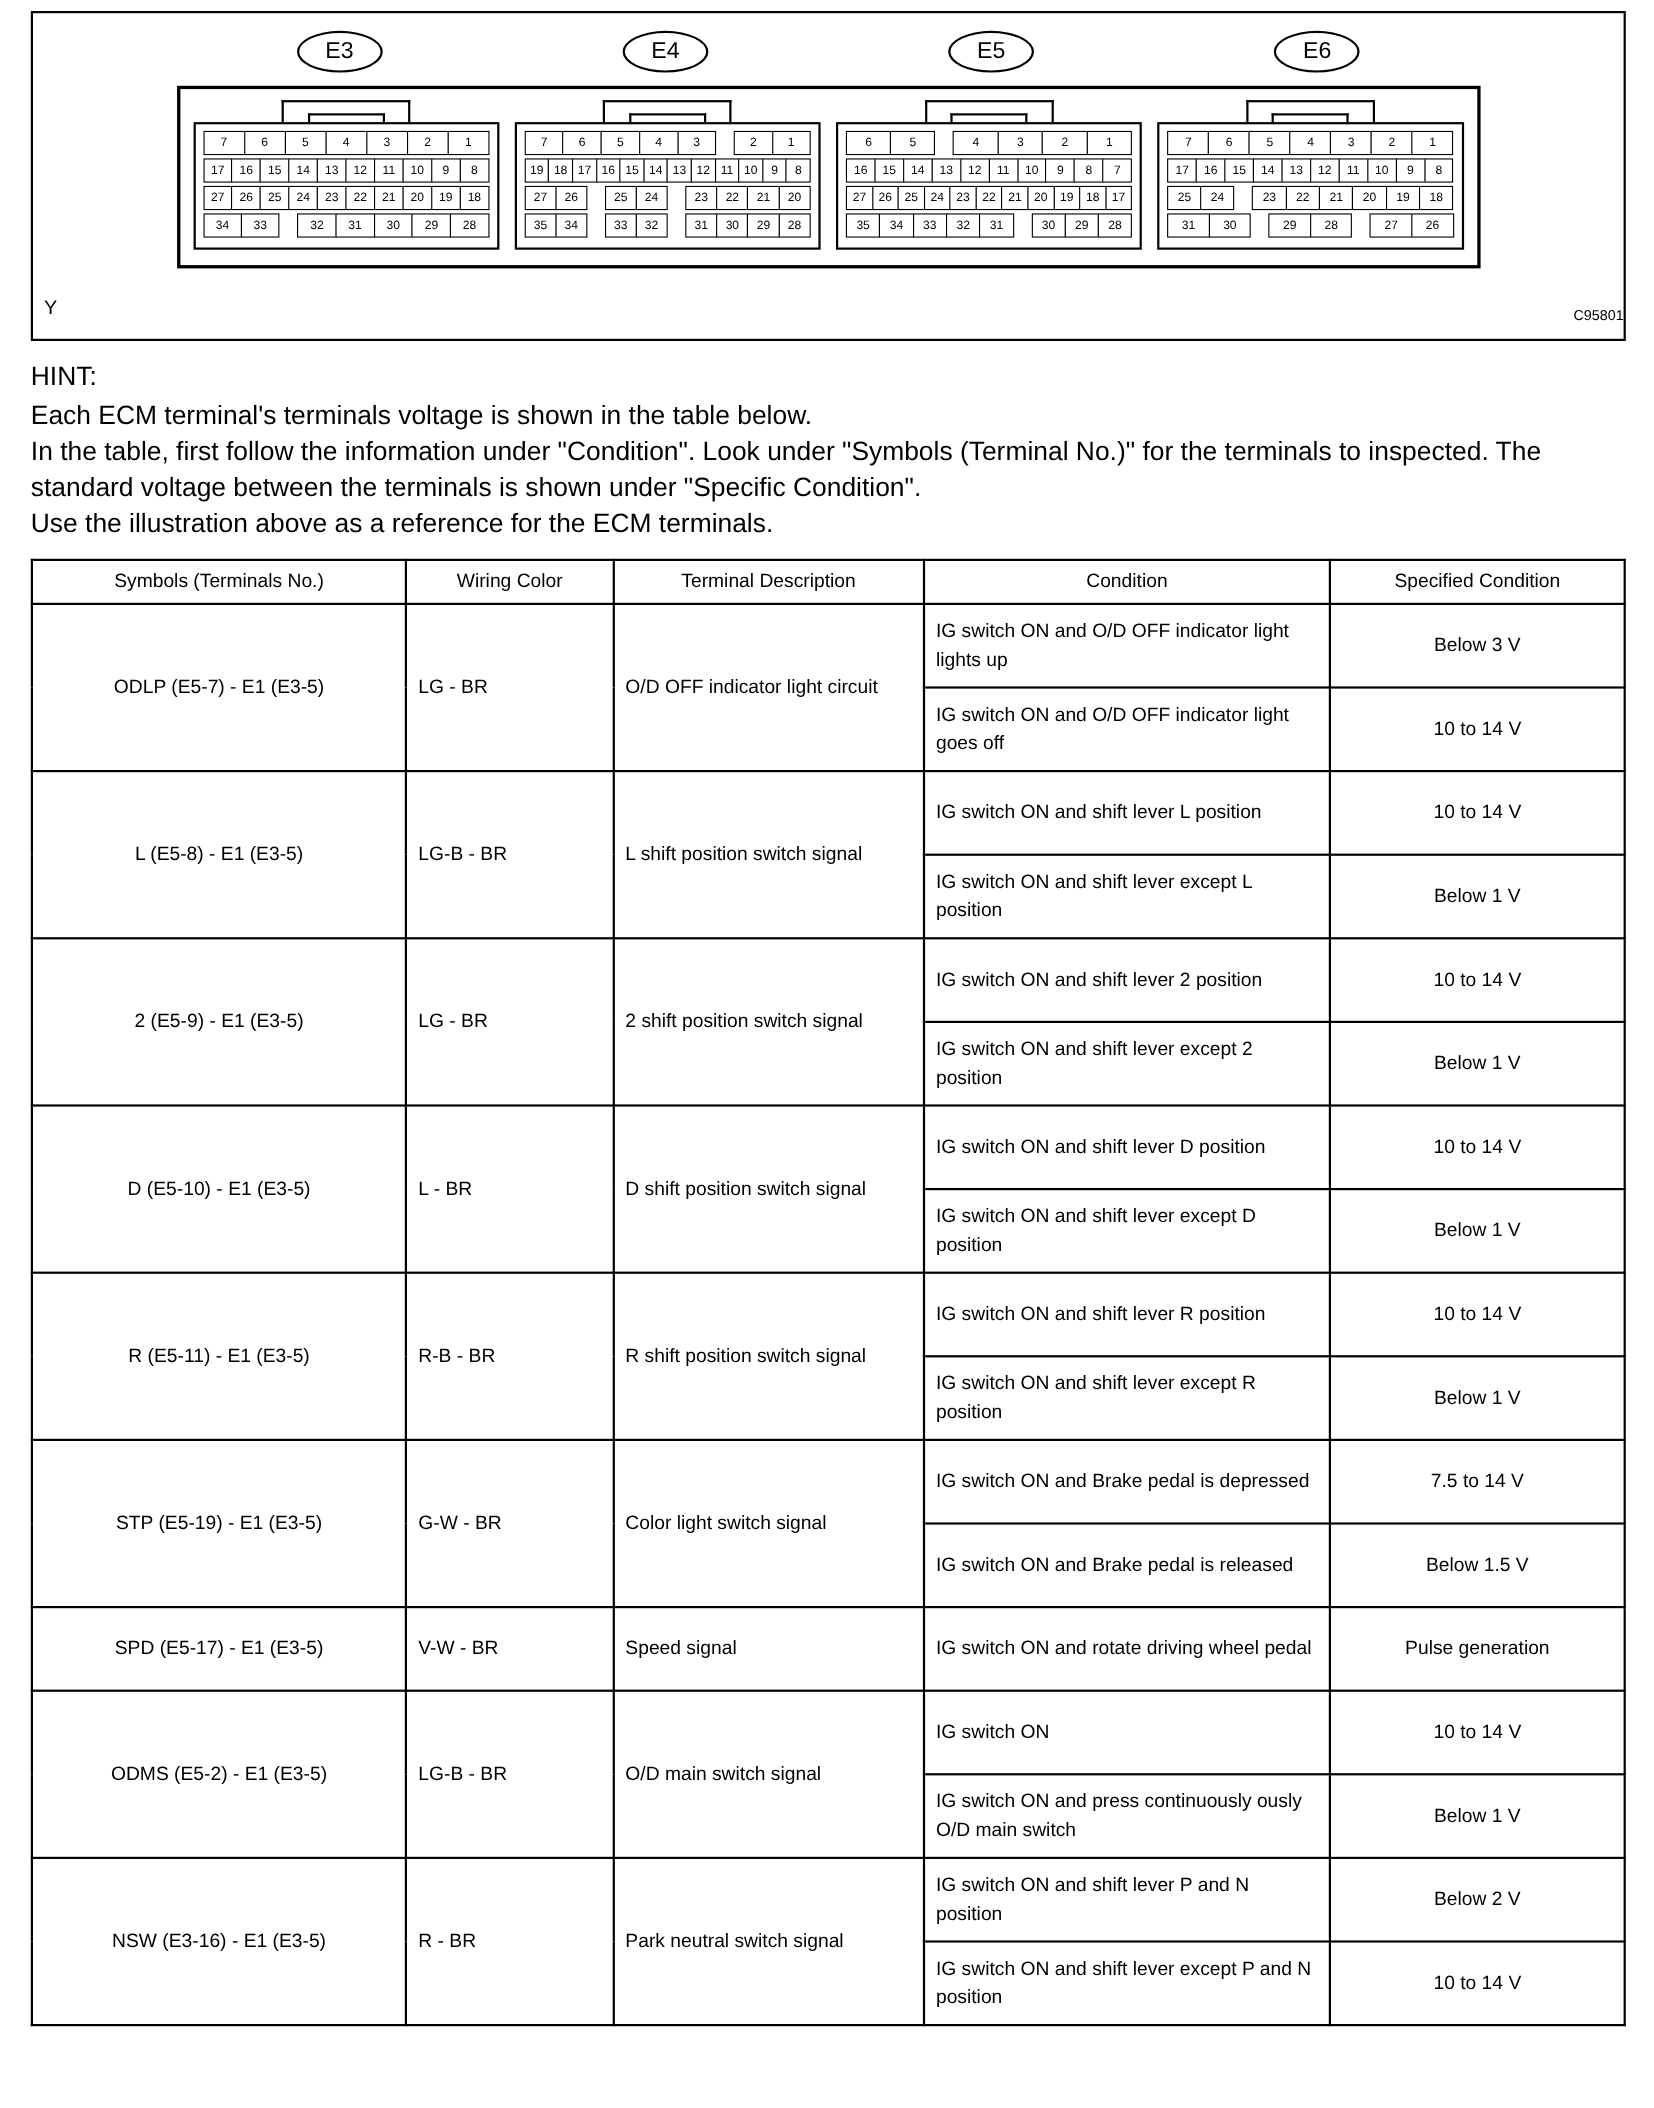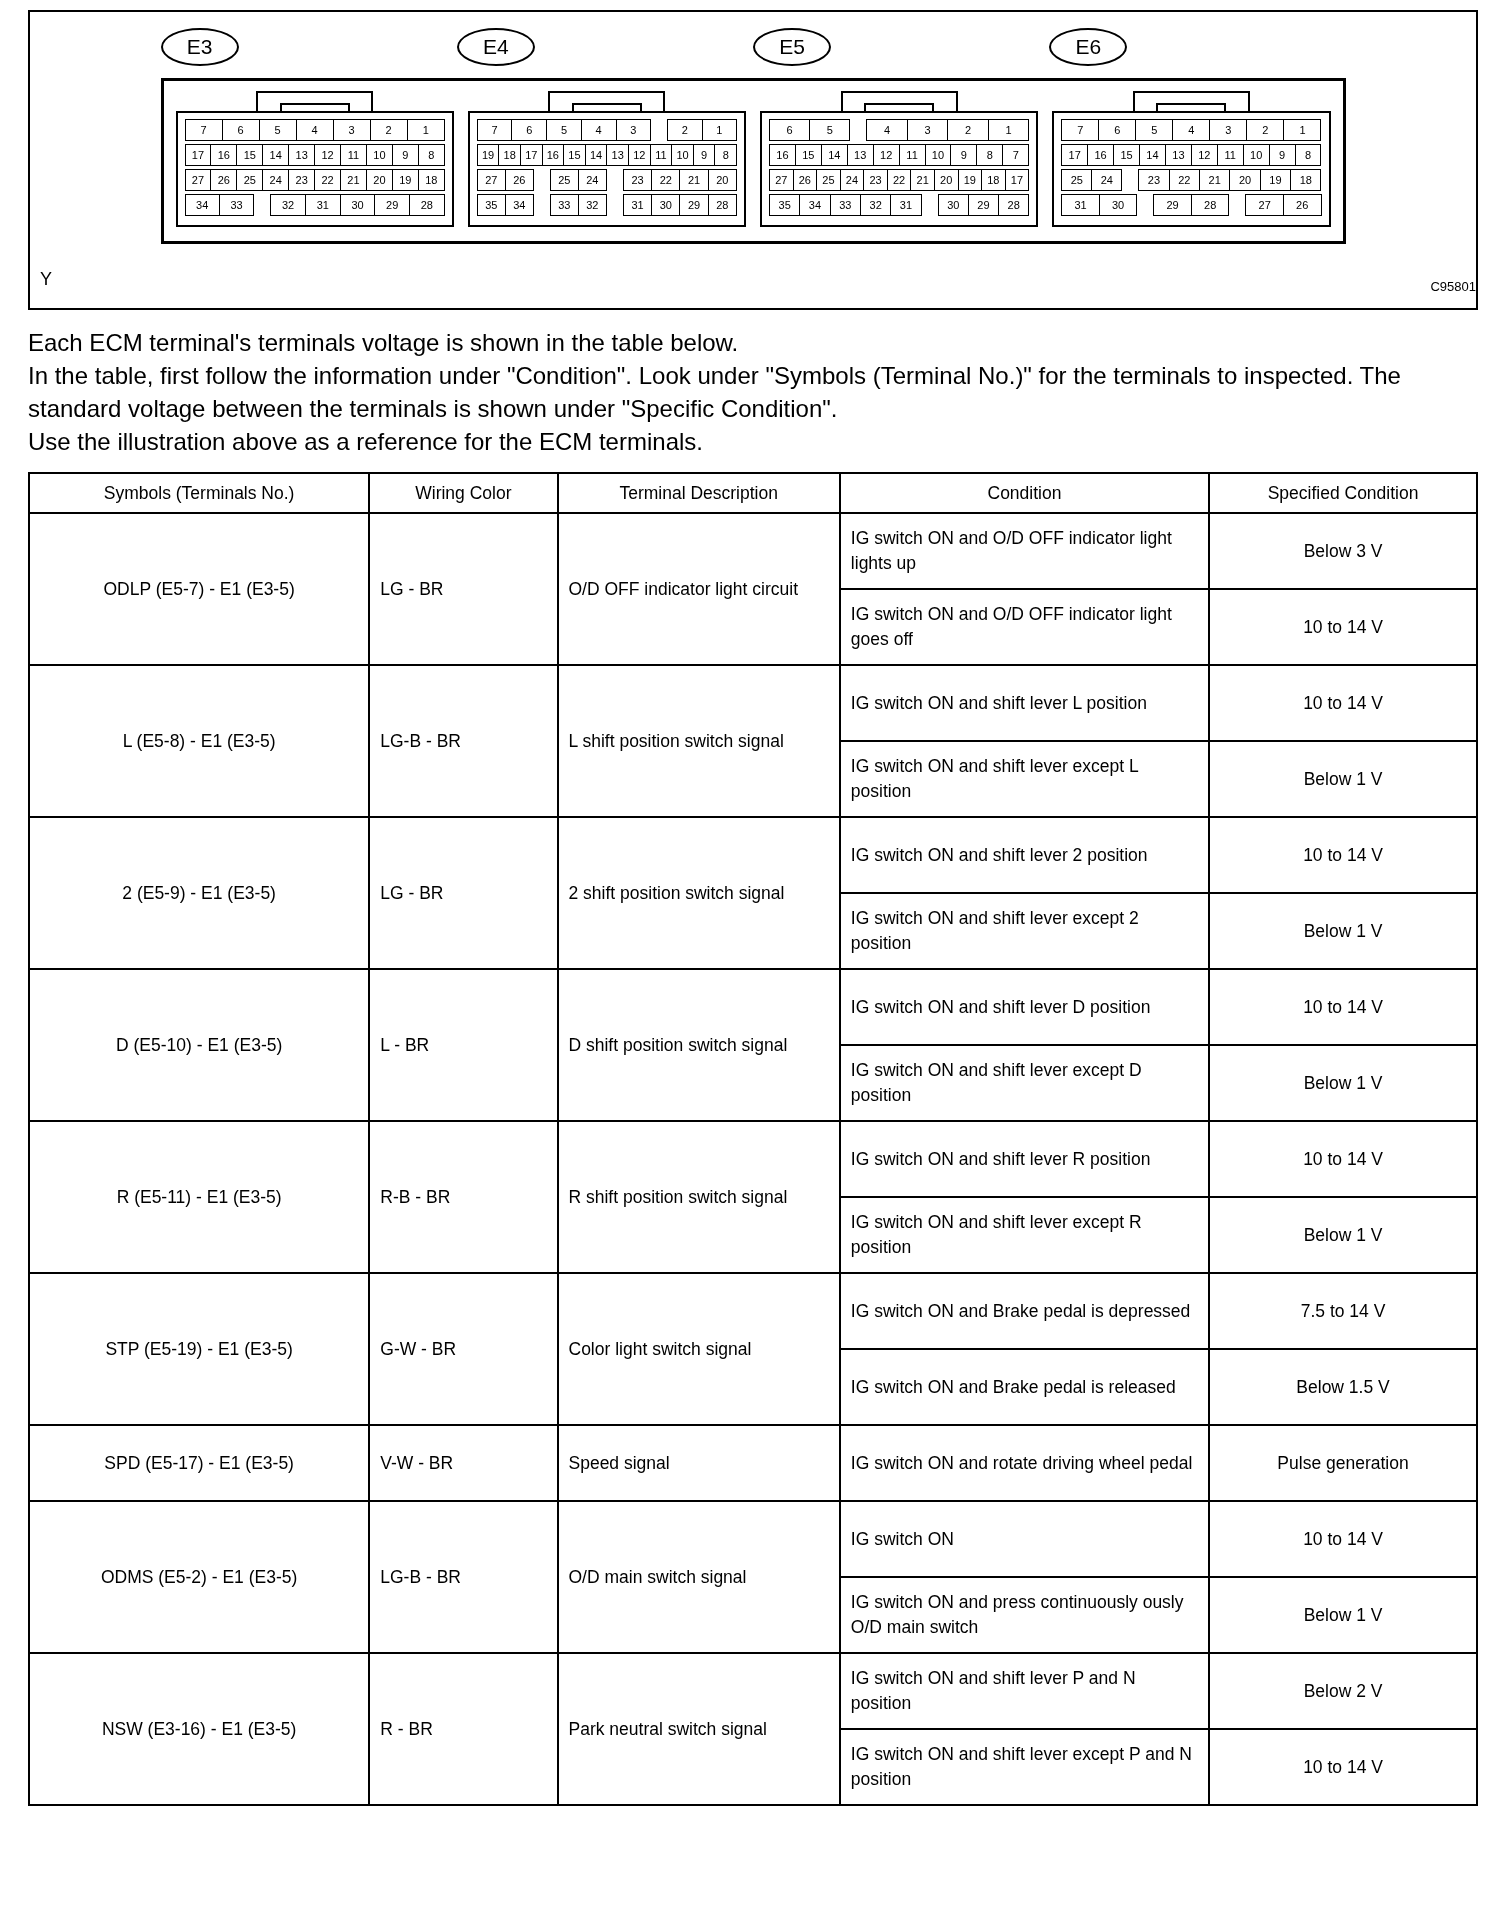"E3" .ellipse-col { justify-content: flex-start -> center }
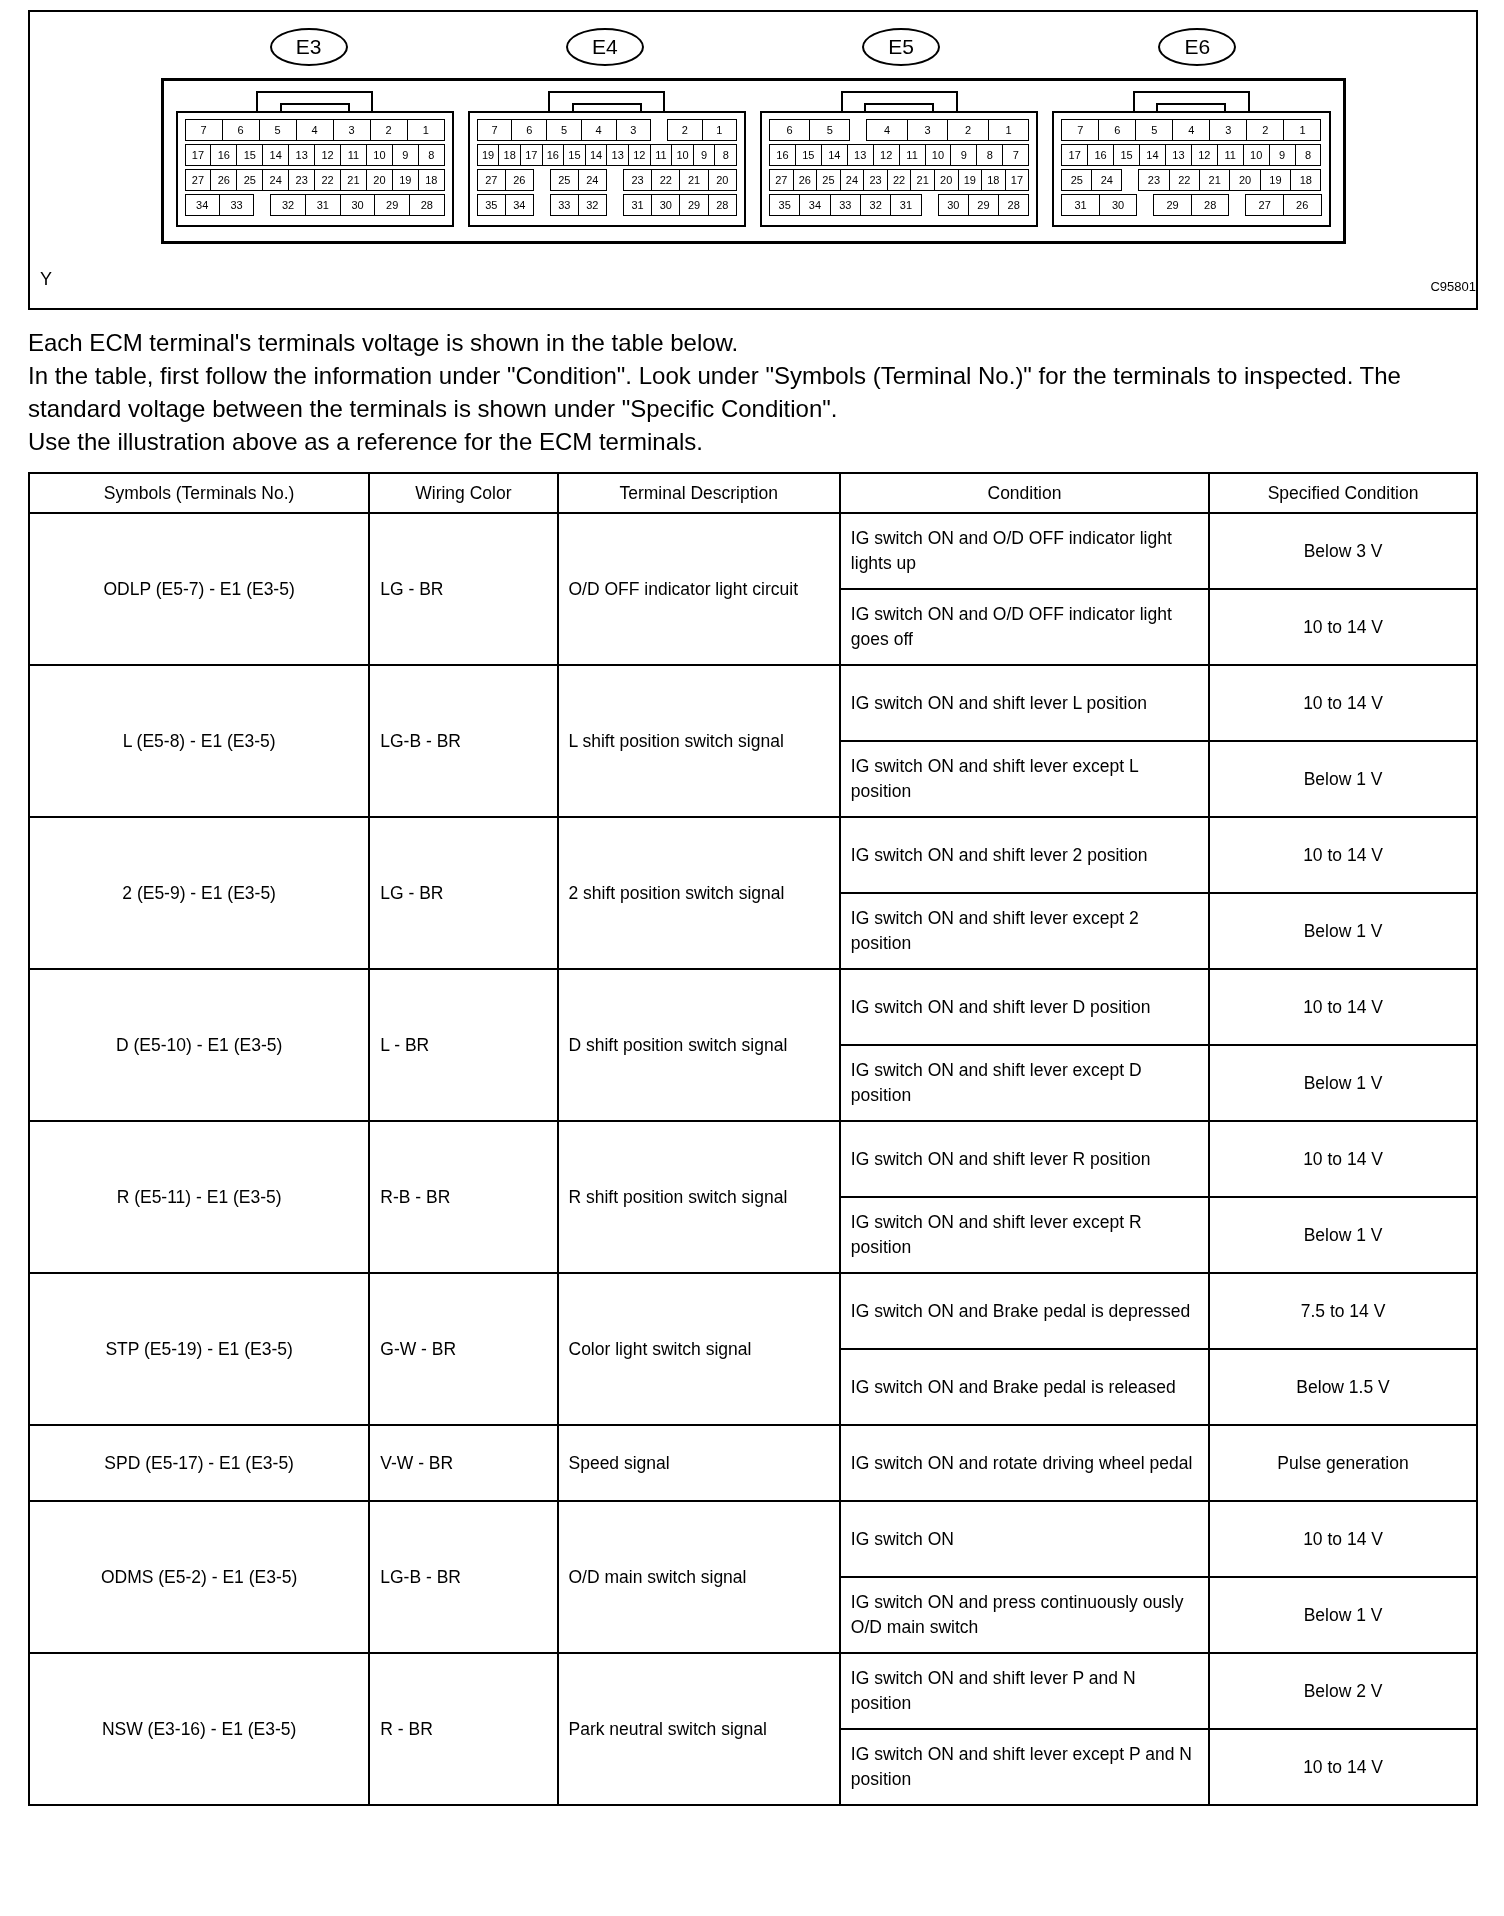"HINT:" div.hint-title { html: none -> <div>HINT:</div> }
